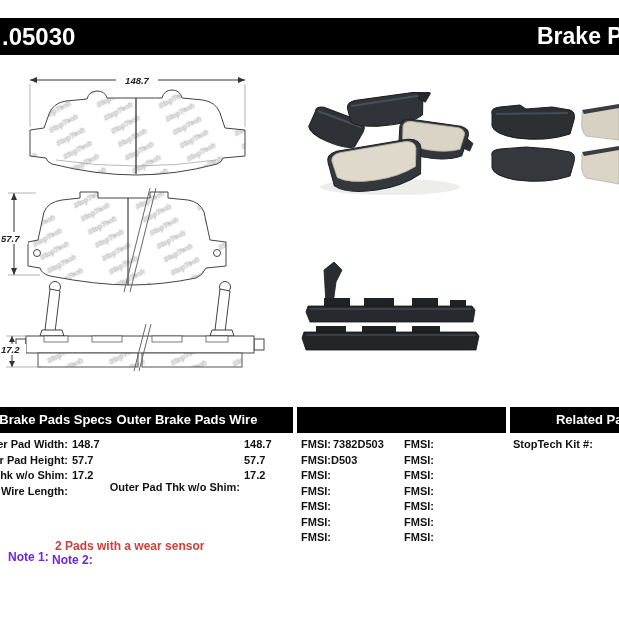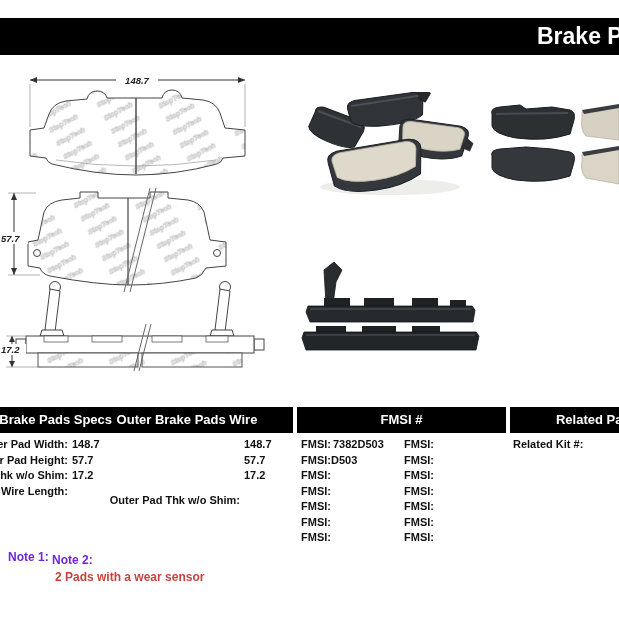".05030" div.topbar-text { html: none -> <div>.05030</div> }
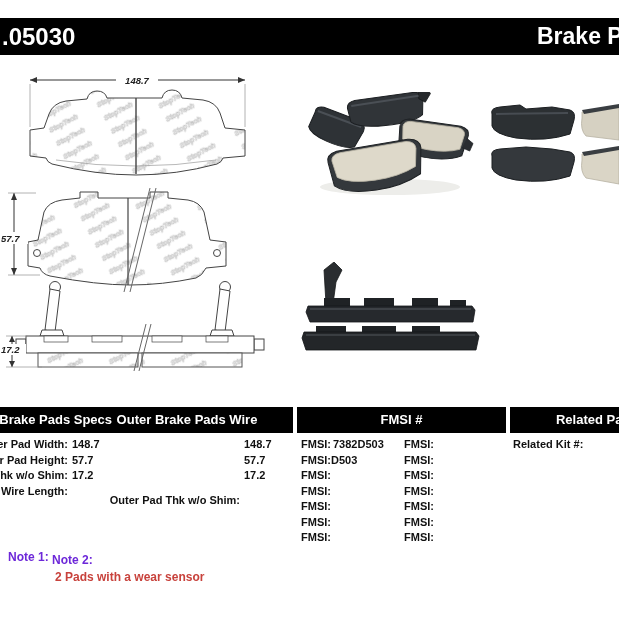"FMSI #" div.hbar-text { html: <div>FMSI #</div> -> none }
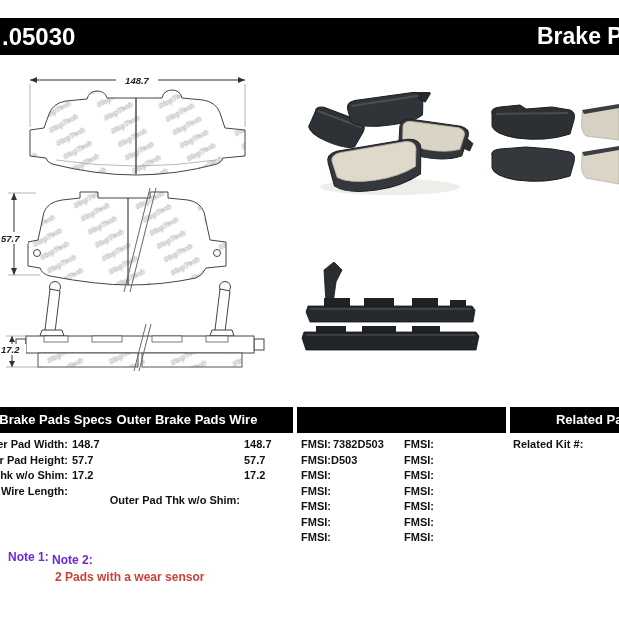"Related Kit #:" div.cell { text: Related -> StopTech }
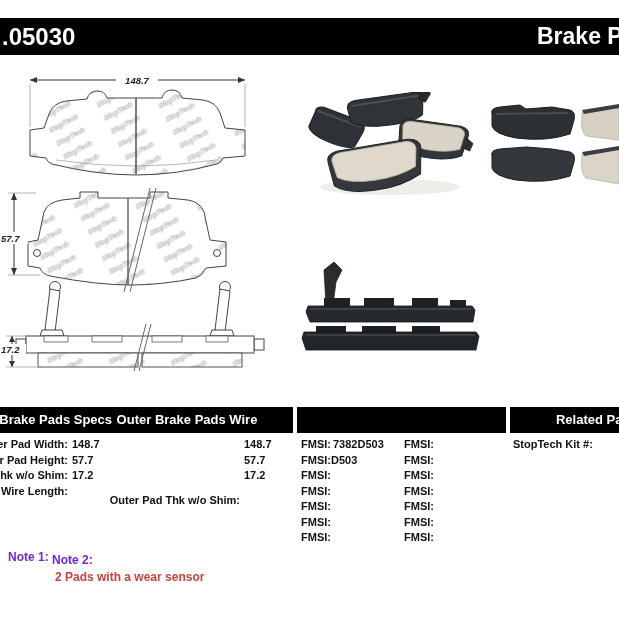"Outer Pad Thk w/o Shim:" div.cell { top: 494px -> 481px }
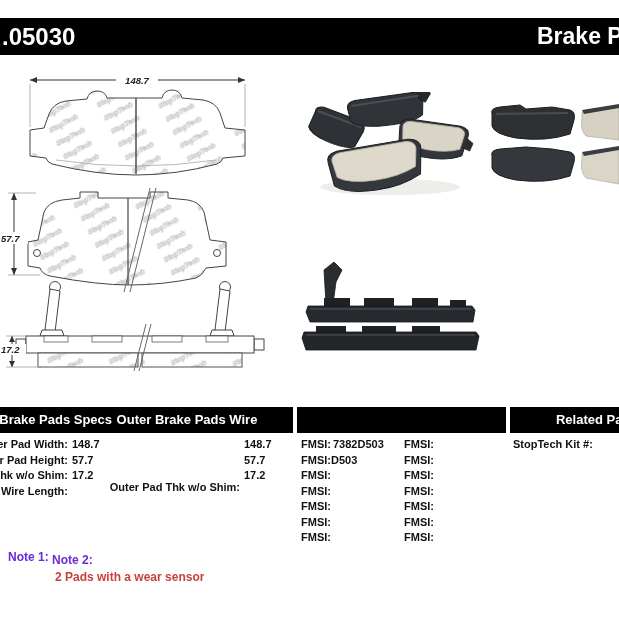"2 Pads with a wear" div.note-red { top: 570px -> 539px }
